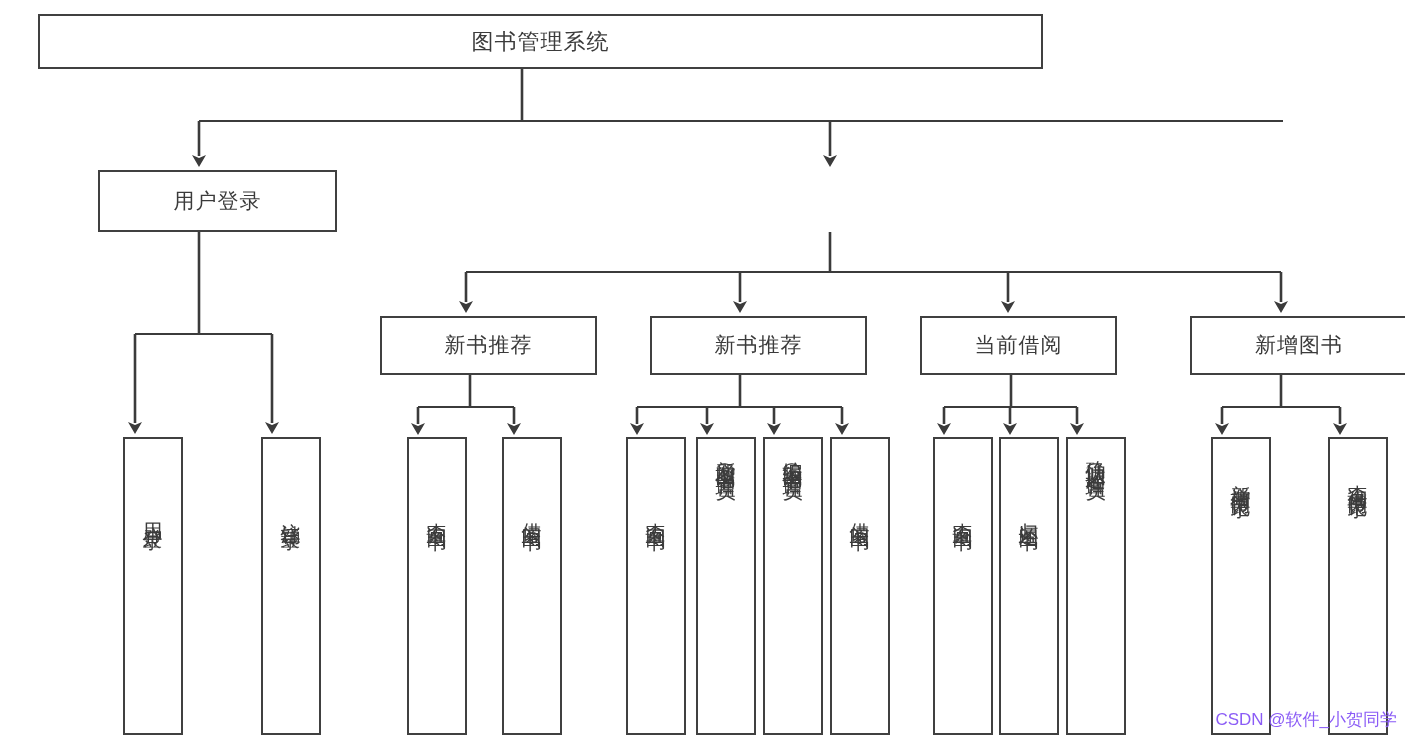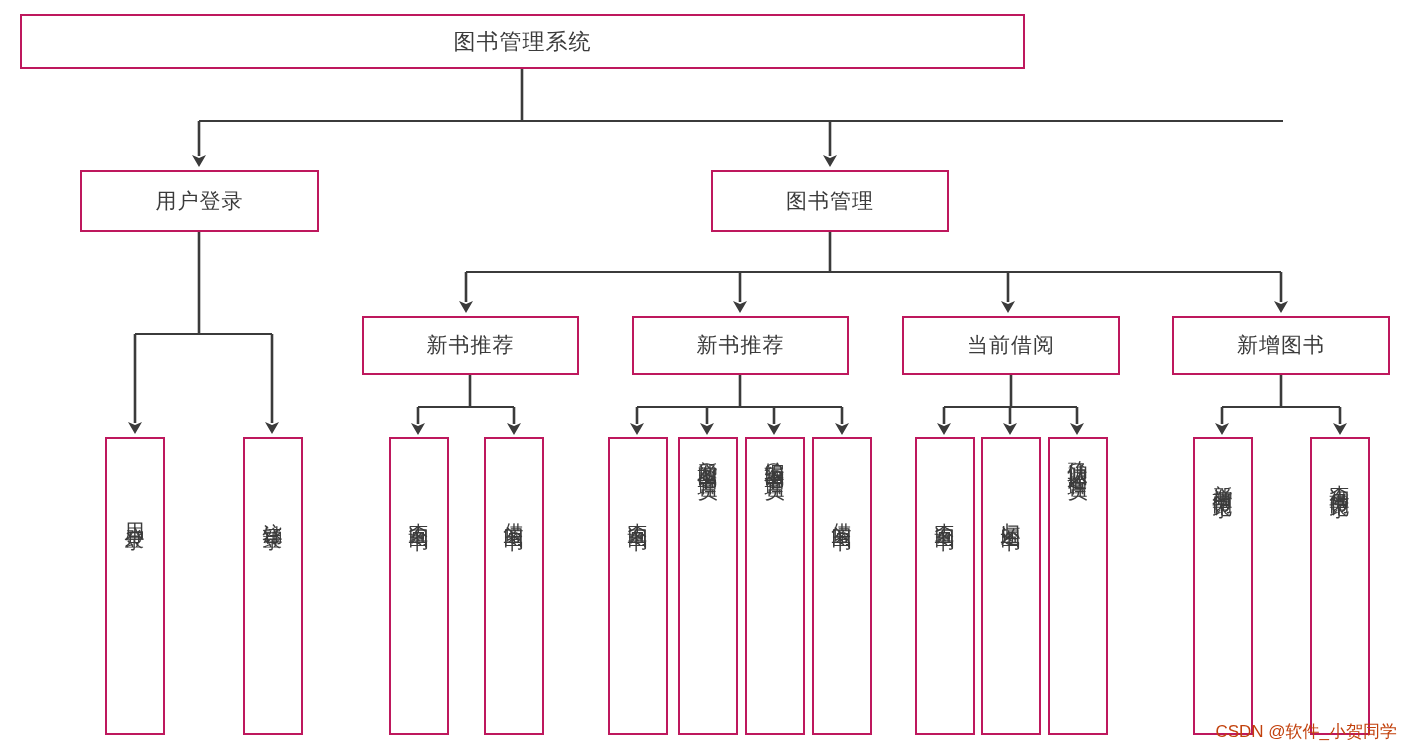"图书管理系统" .node { border: 2px solid #be185d -> 2px solid #404040; margin-left: none -> 18px }
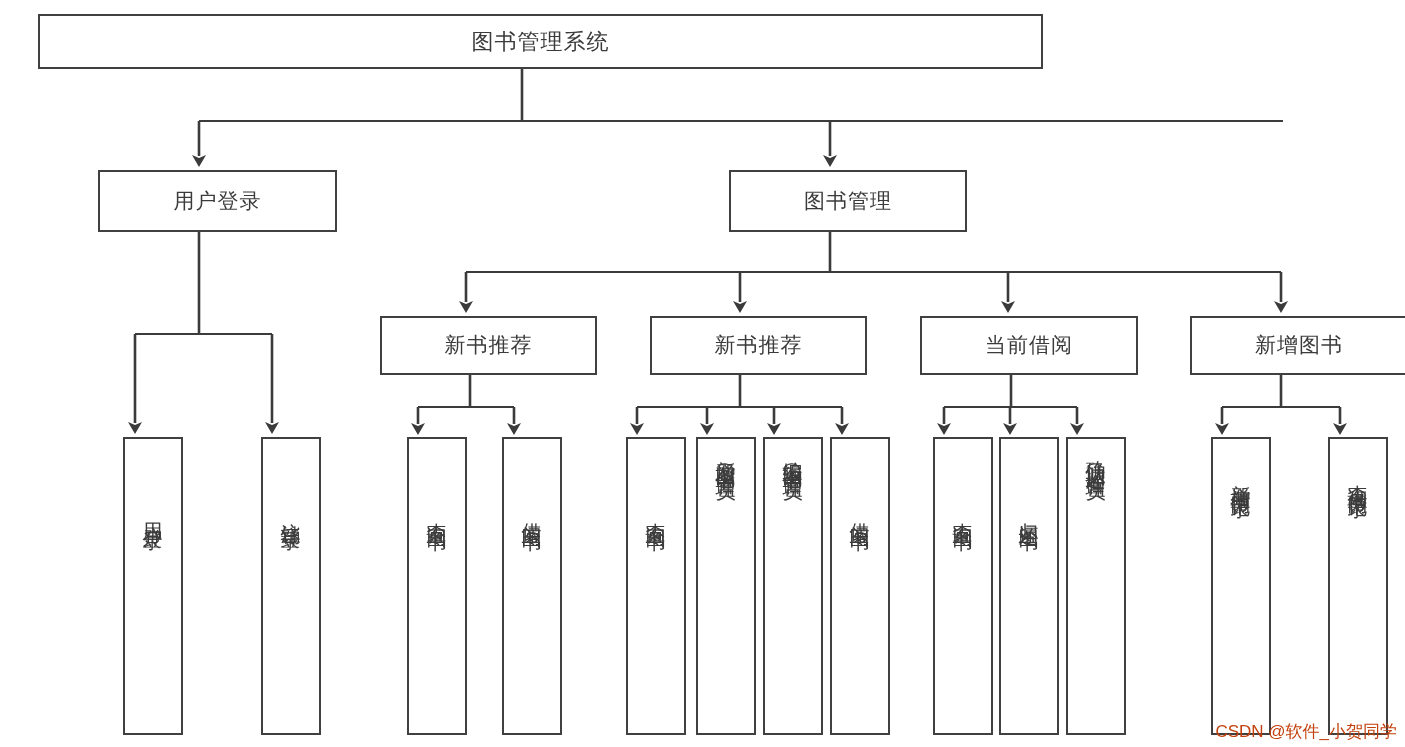"图书管理" div.node { html: <div> <span>图书管理</span> </div> -> none }
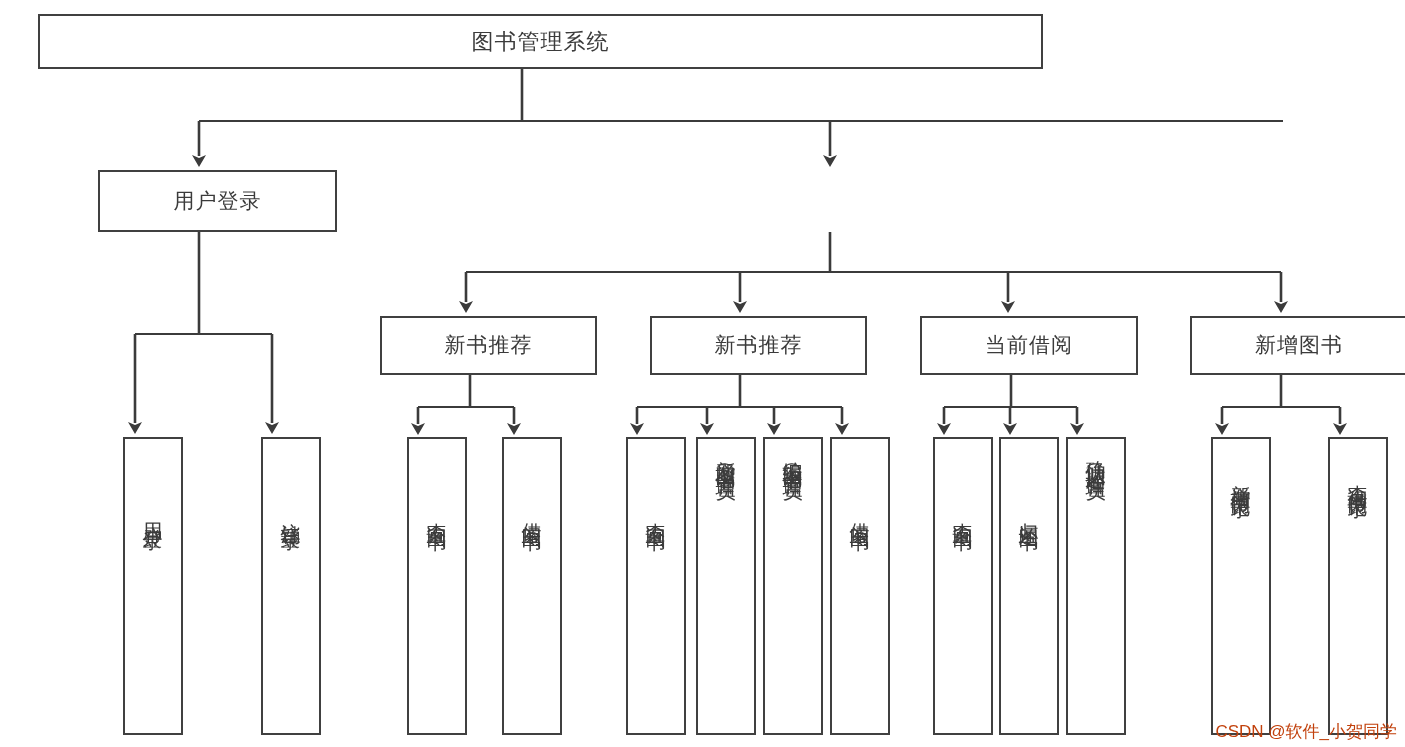"当前借阅" div.node { width: 218px -> 197px }
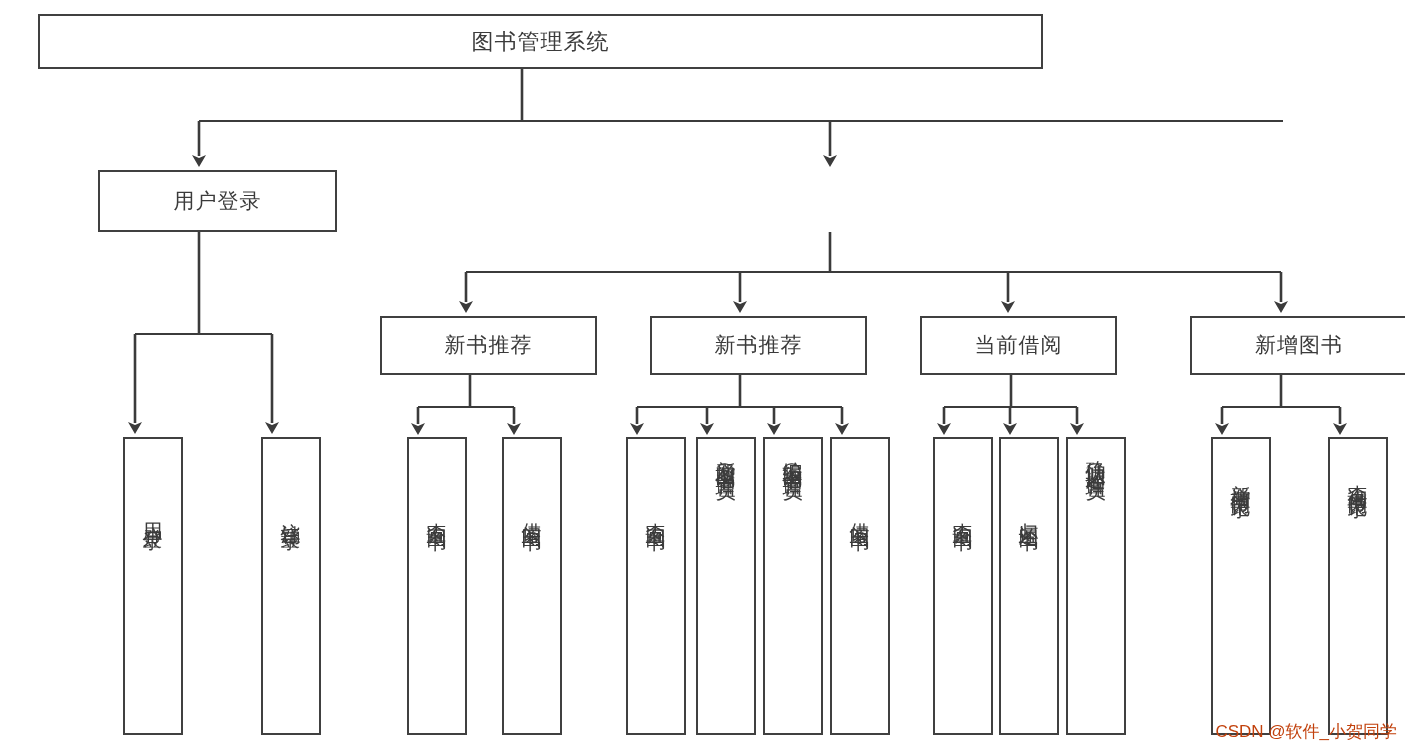"CSDN @软件_小贺同学" .watermark { bottom: 4px -> 16px; color: #c2410c -> #8b5cf6 }
